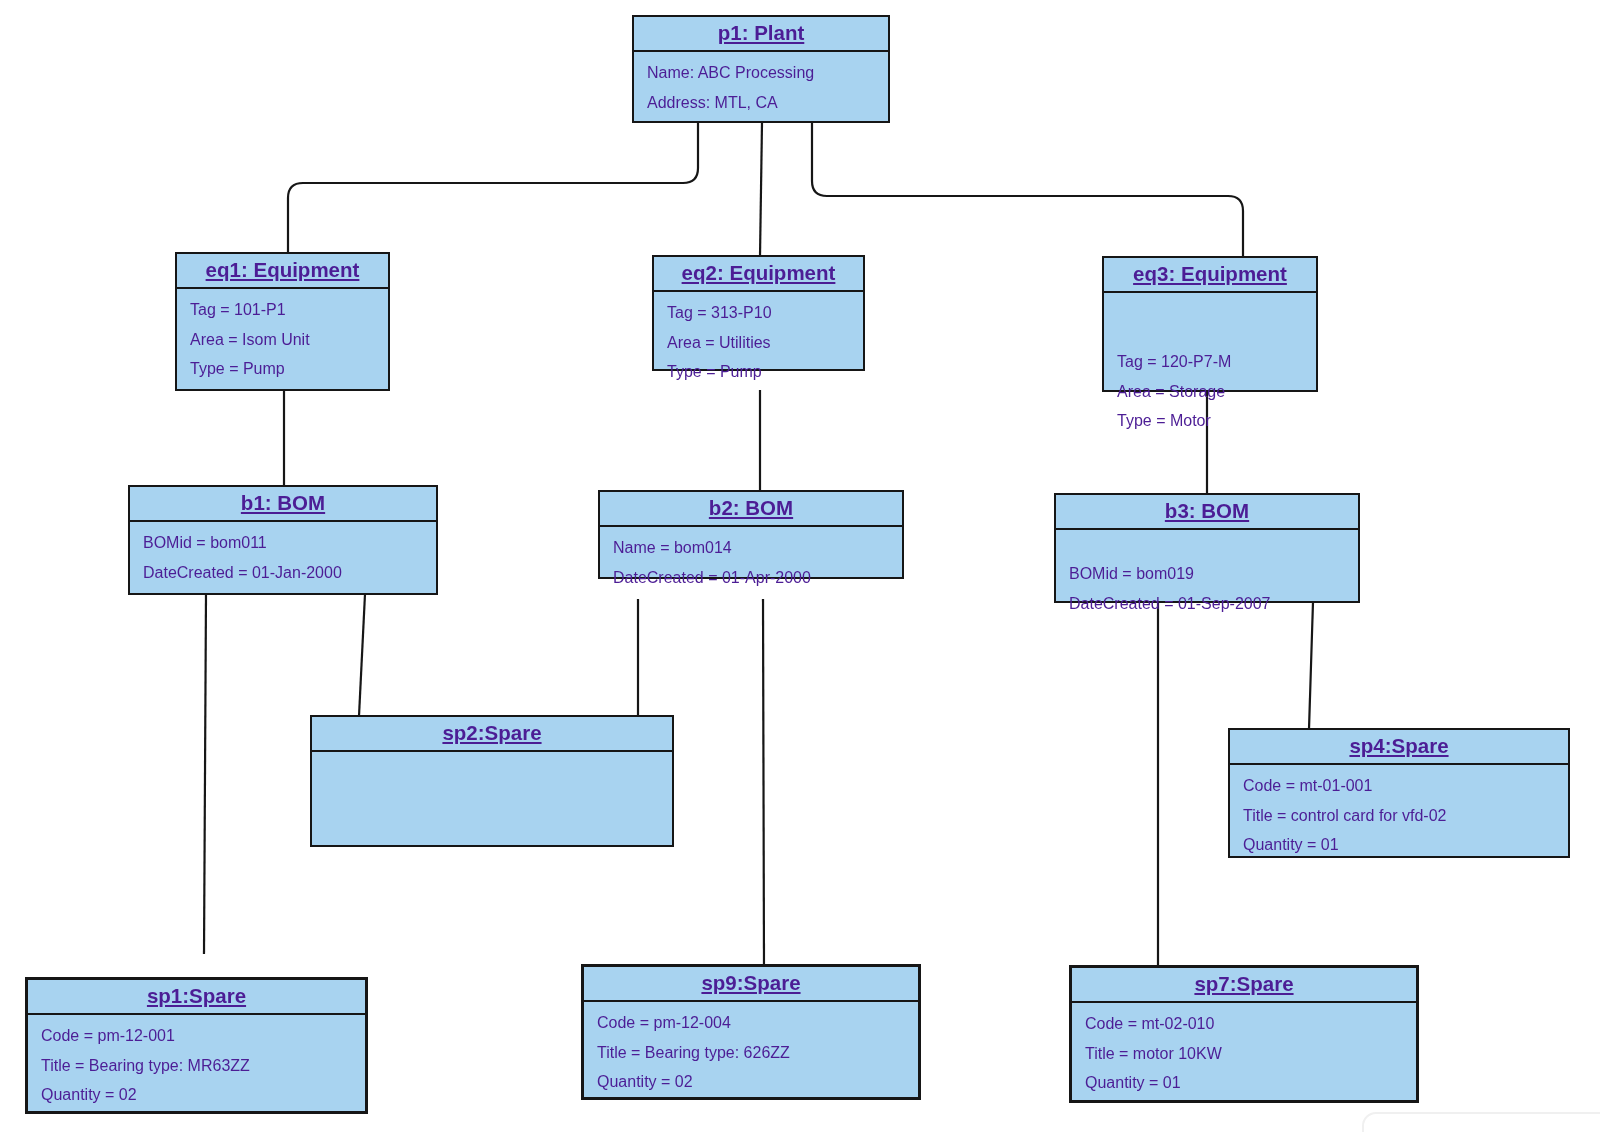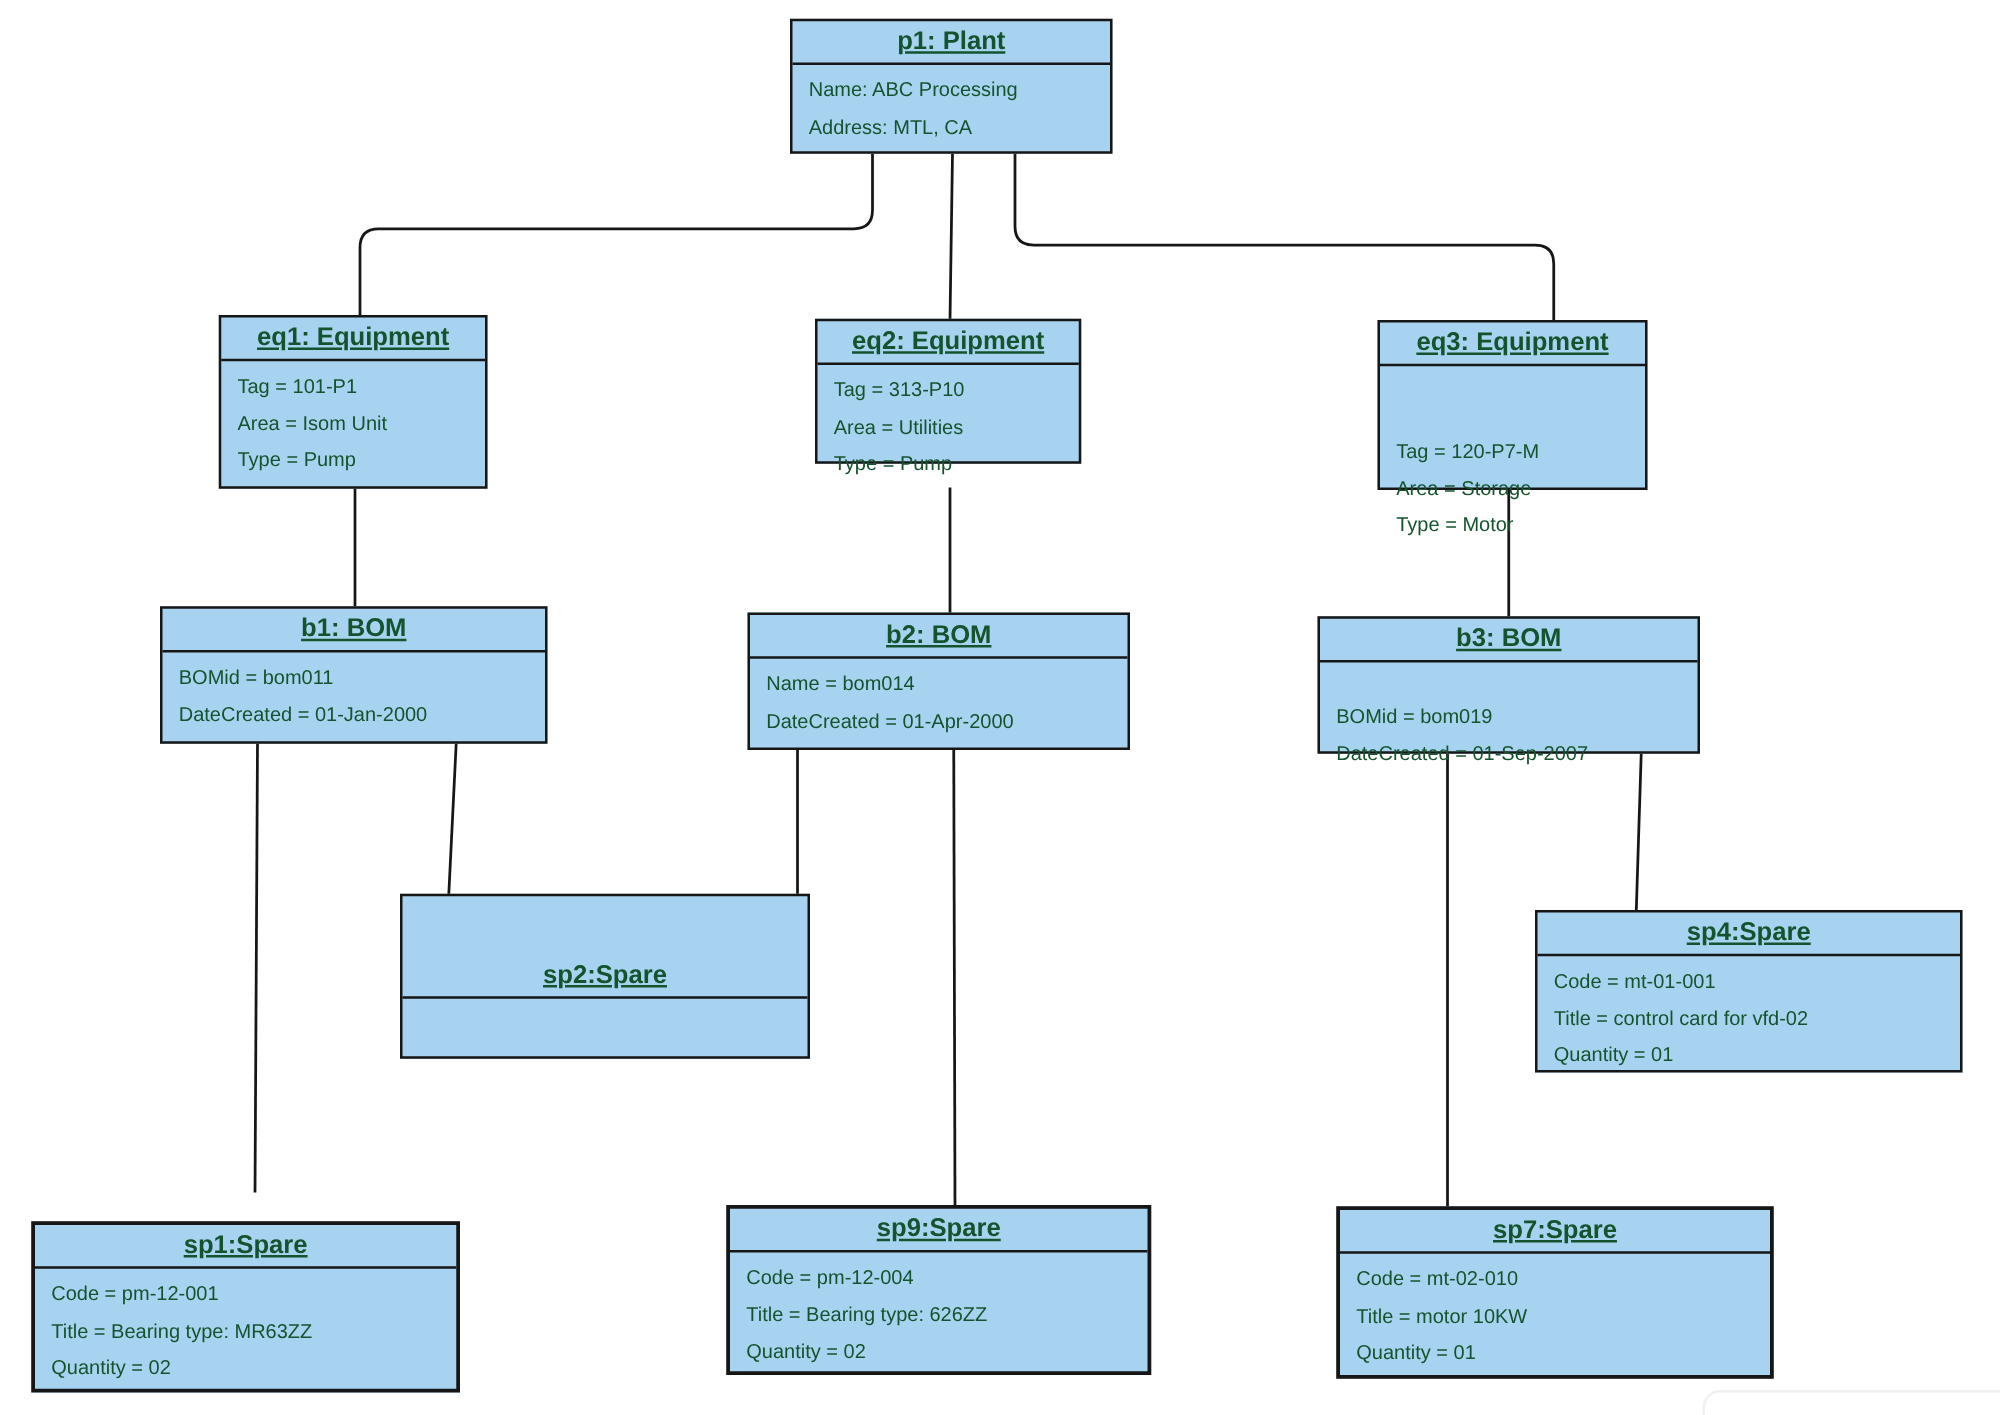"p1: Plant" .node { color: #14532d -> #4c1d95 }
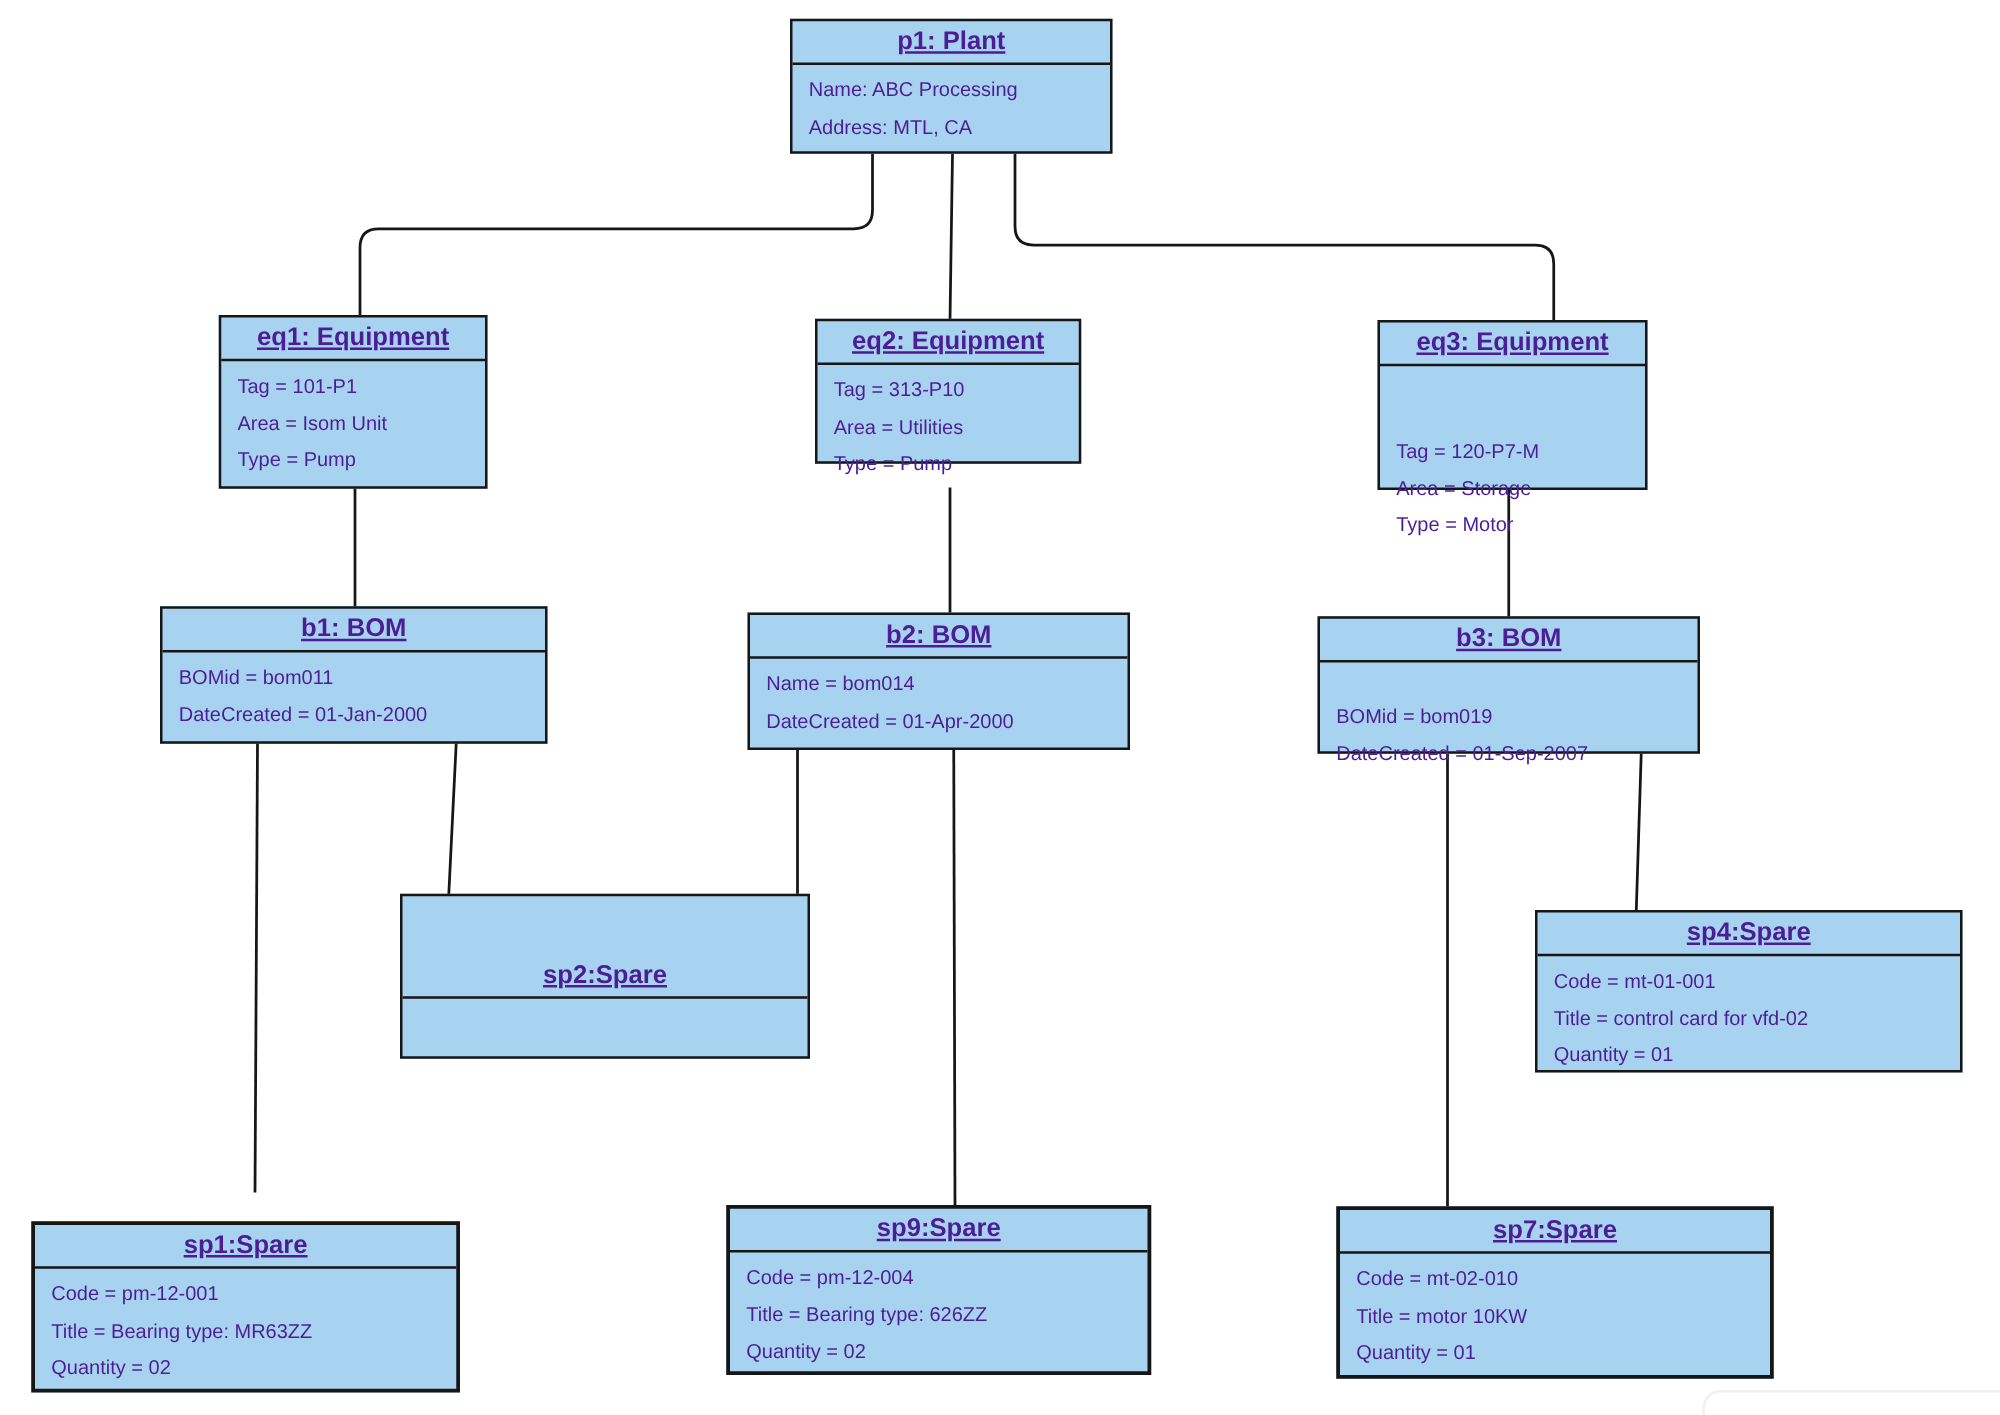"b2: BOM" div.node { height: 110px -> 89px }
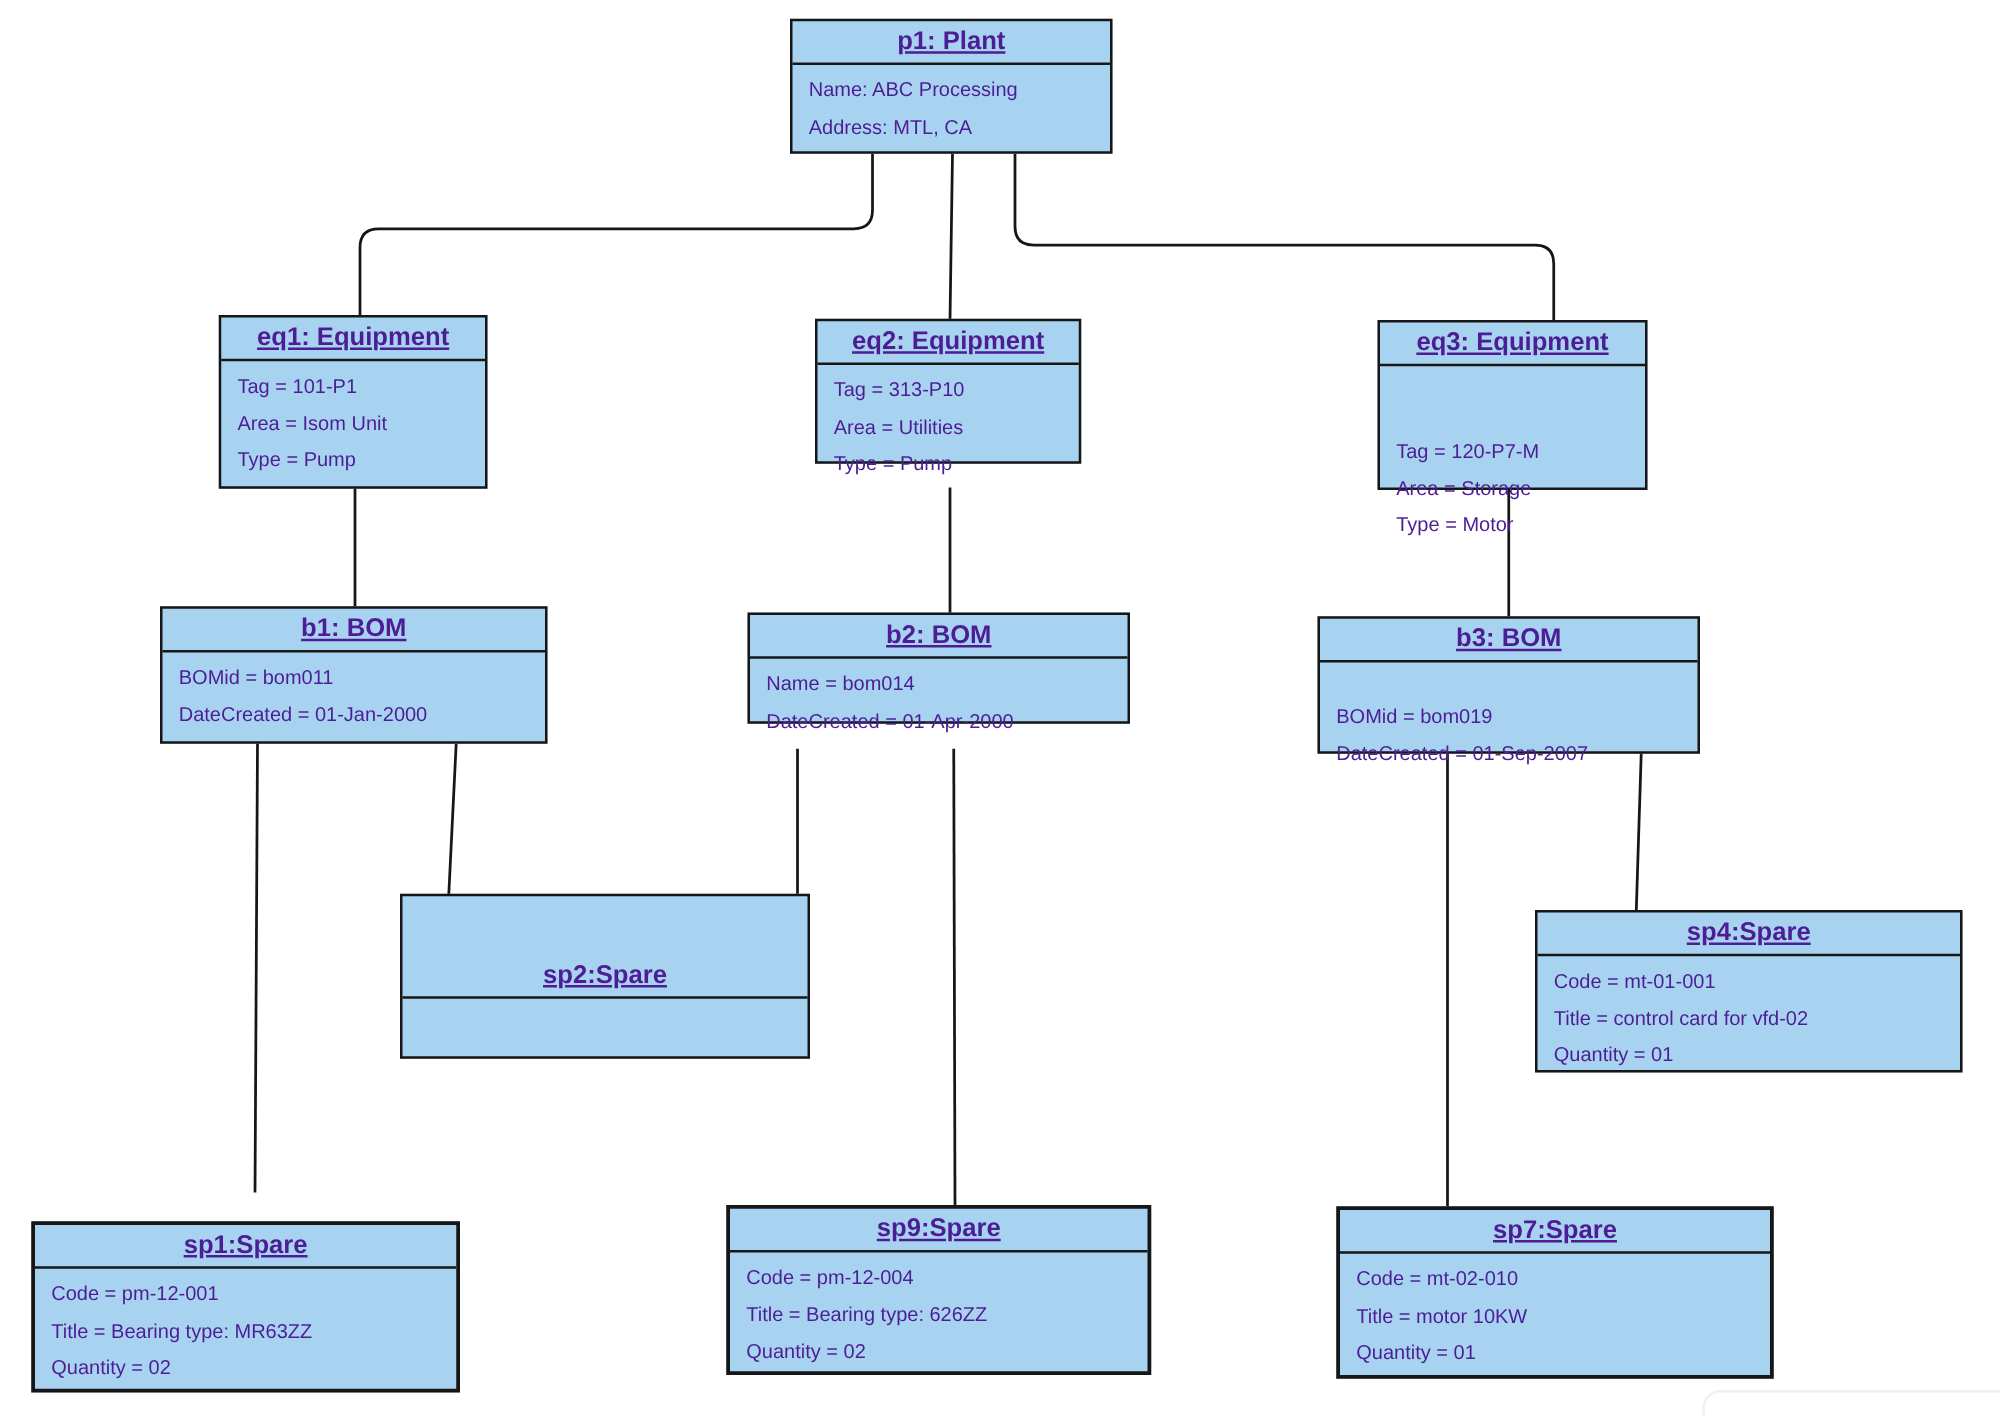"sp2:Spare" div.node { justify-content: center -> none; left: 320px -> 310px; width: 328px -> 364px }
